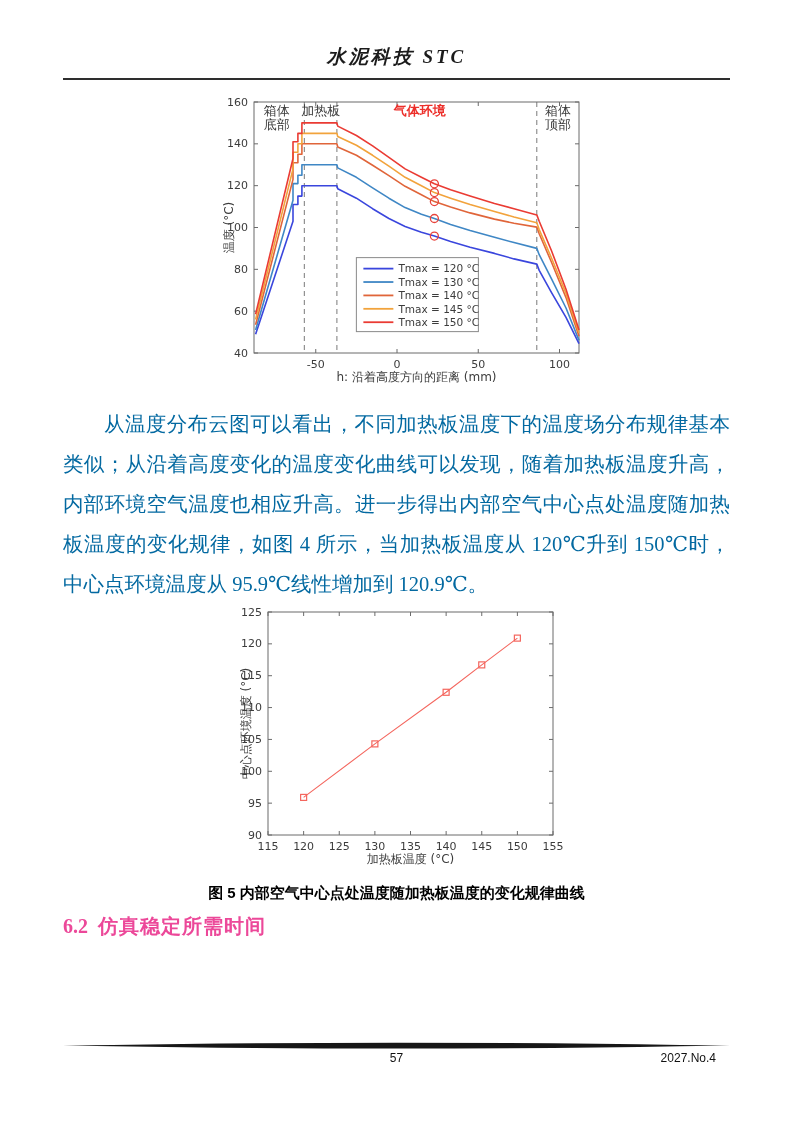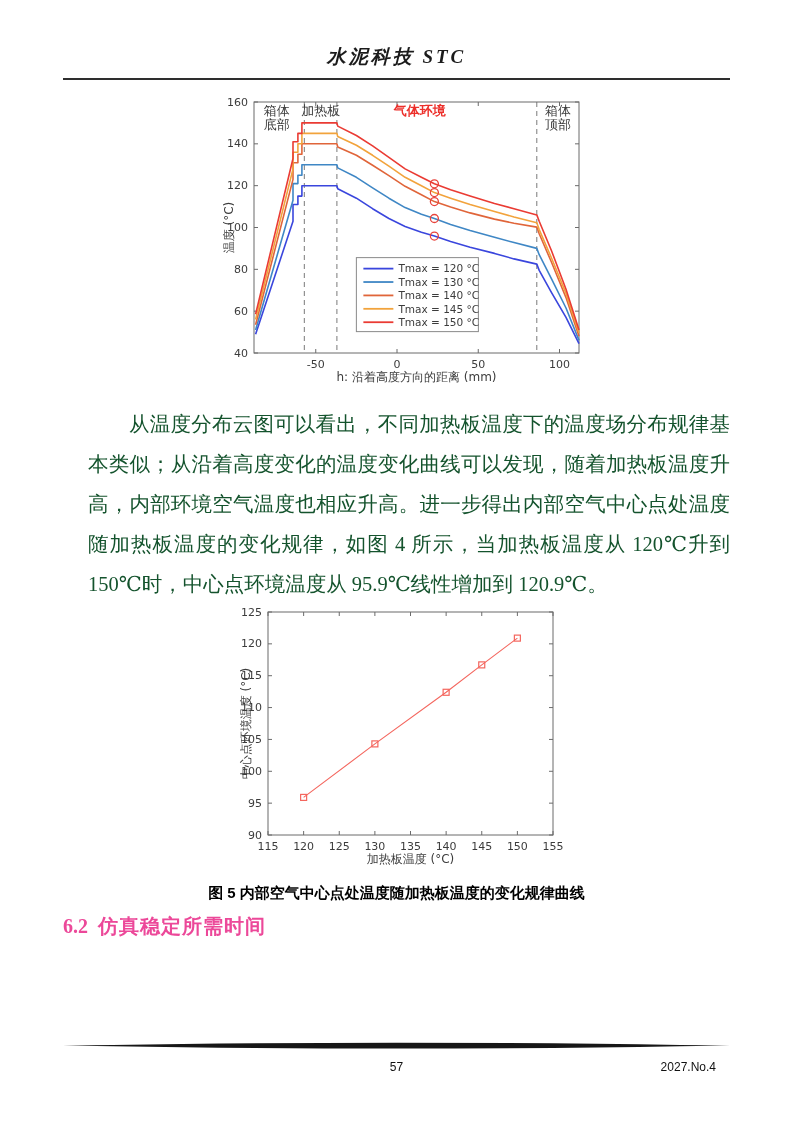"从温度分布云图可以看出，不同加热板温度下的温度场分布规律基本类似；从沿着高度变化" .para { color: #14532d -> #0369a1; margin: 14px 63px 0 88px -> 14px 63px 0 63px }
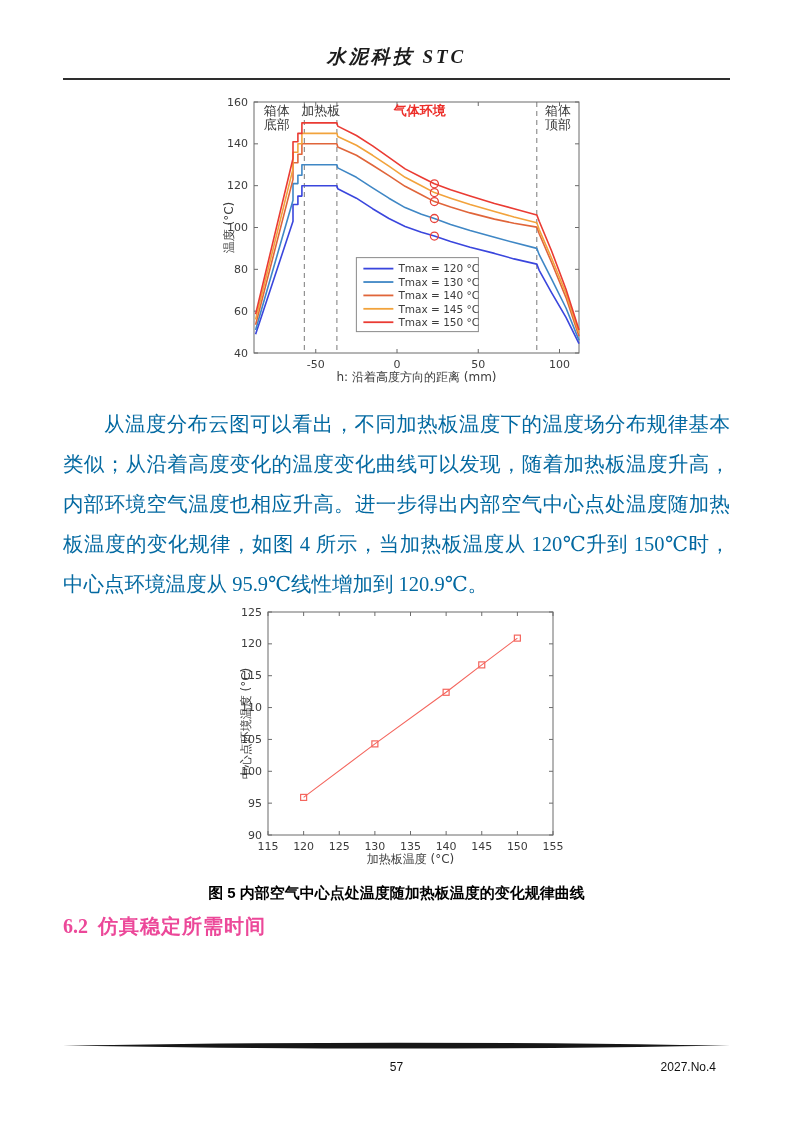"57" .footer-row { margin-top: 10px -> 1px }
